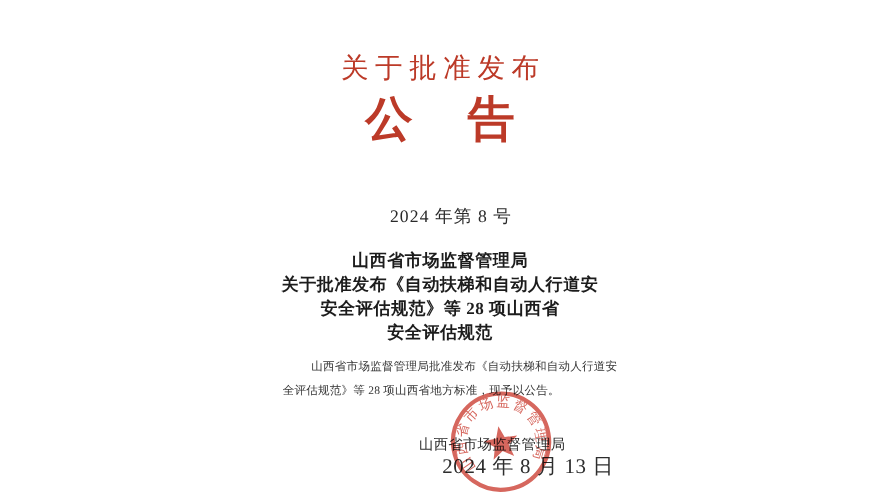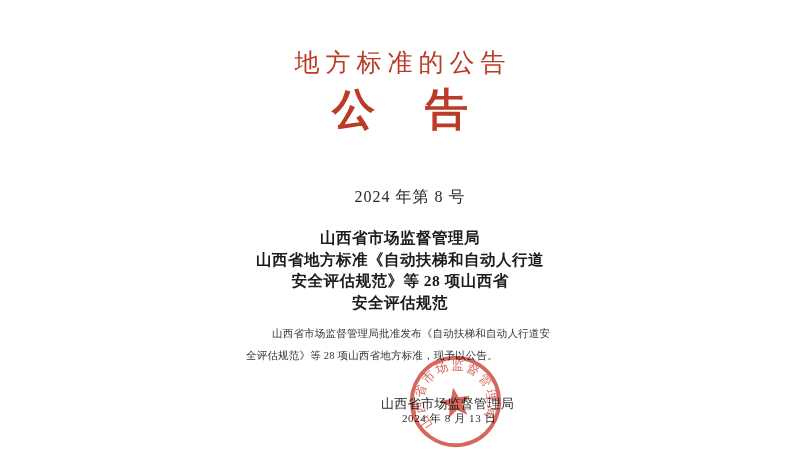"地方标准的公告" div.red-title { text: 地方标准的公告 -> 关于批准发布 }
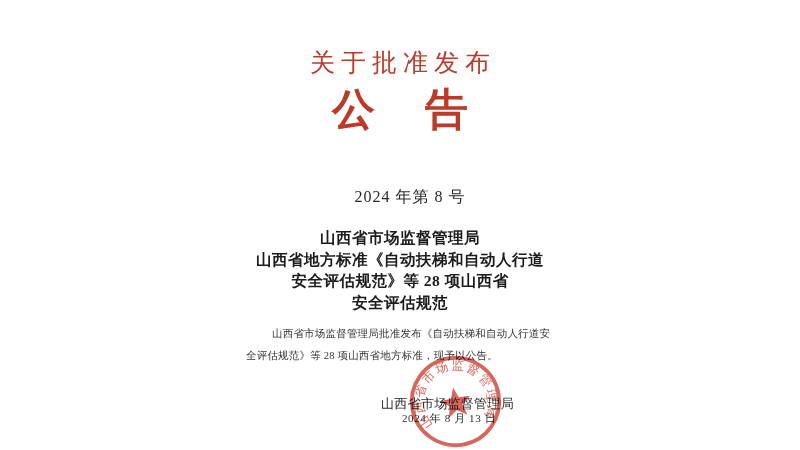"山西省地方标准《自动扶梯和自动人行道" div { text: 山西省地方标准《自动扶梯和自动人行道 -> 关于批准发布《自动扶梯和自动人行道安 }
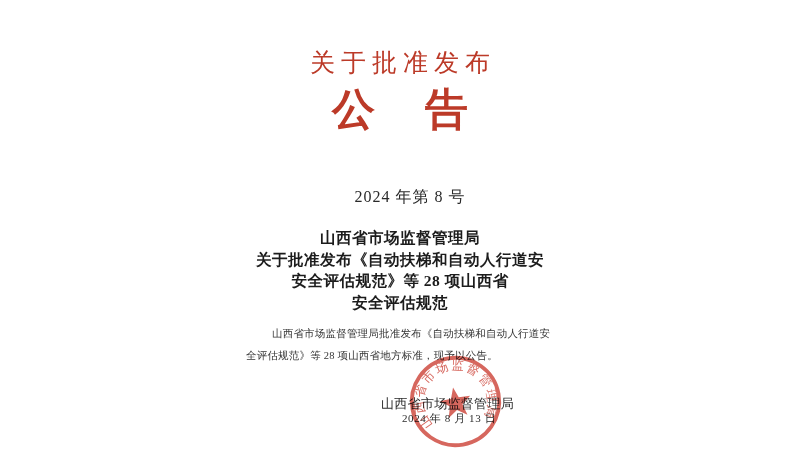"山西省市场监督管理局批准发布《自动扶梯和自动人行道安" .body-text { left: 246px -> 257px }
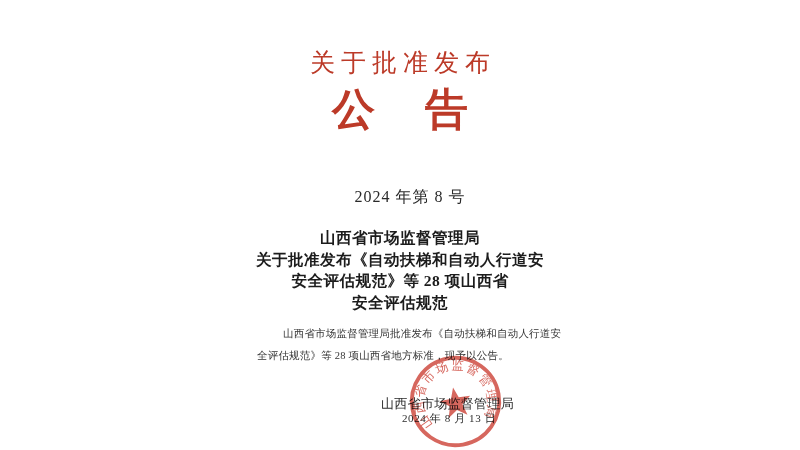"2024 年 8 月 13" .date { font-size: 11px -> 19px }
